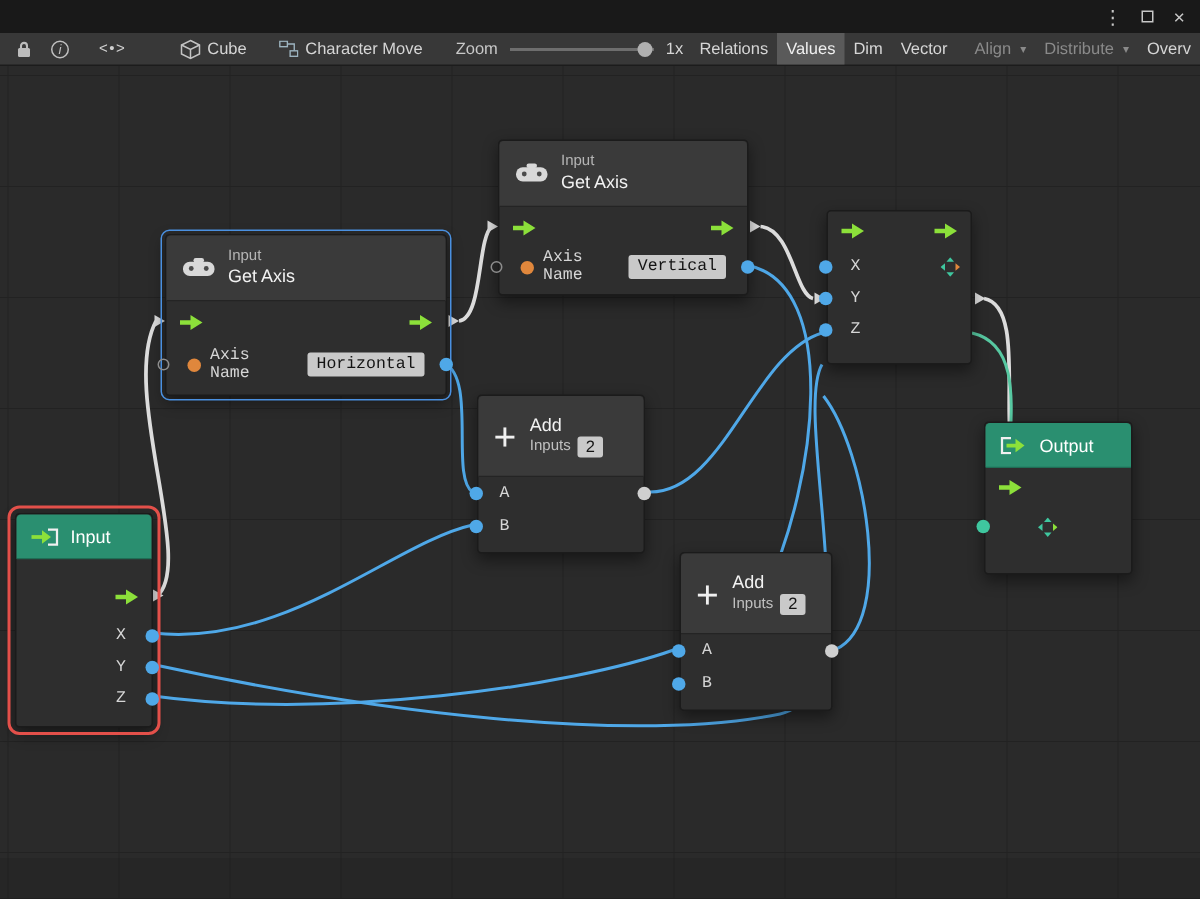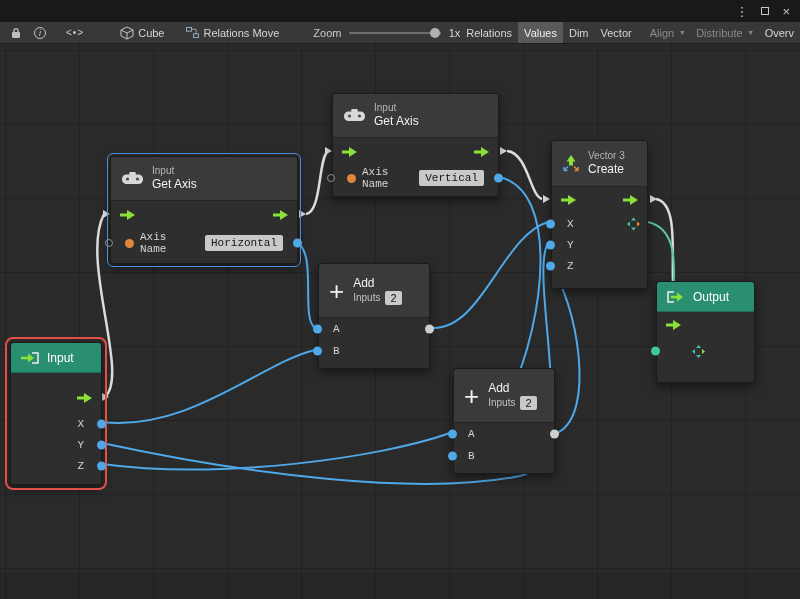"Relations Move" span { text: Relations -> Character }
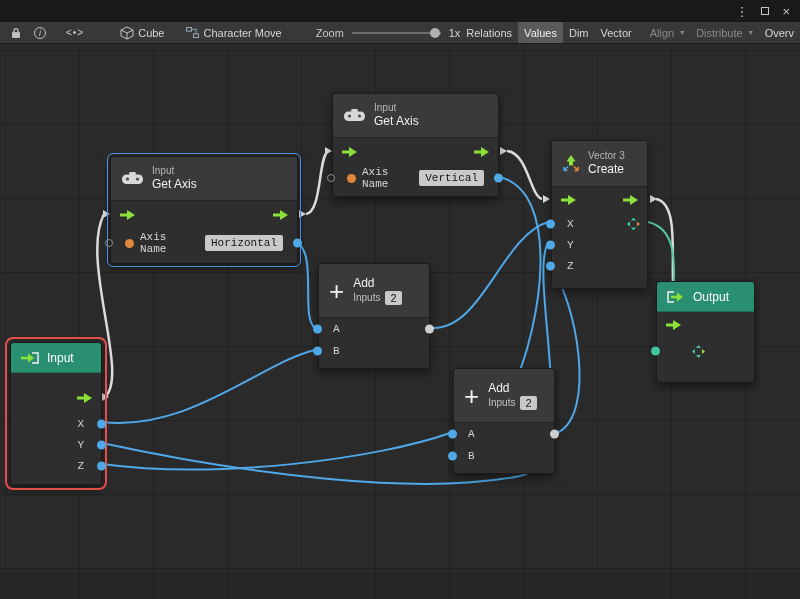"Zoom" .zoom-label { margin-left: 24px -> 12px }
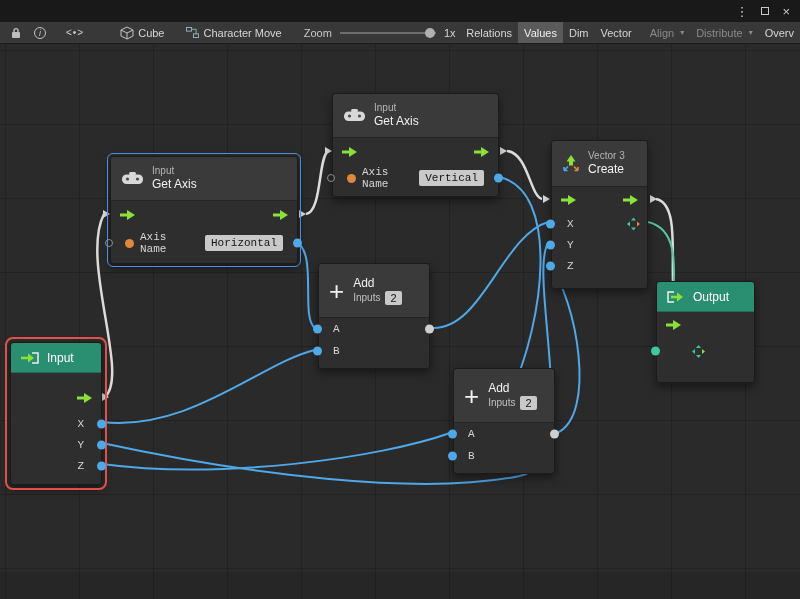"Vector 3" div.nheader2 { html: <div> <span> <svg> <path></path> <path></path> <path></path> <path></path> <path></path> </svg> </span> <span> <span>Vector 3</span> <span>Create</span> </span> </div> -> none }
